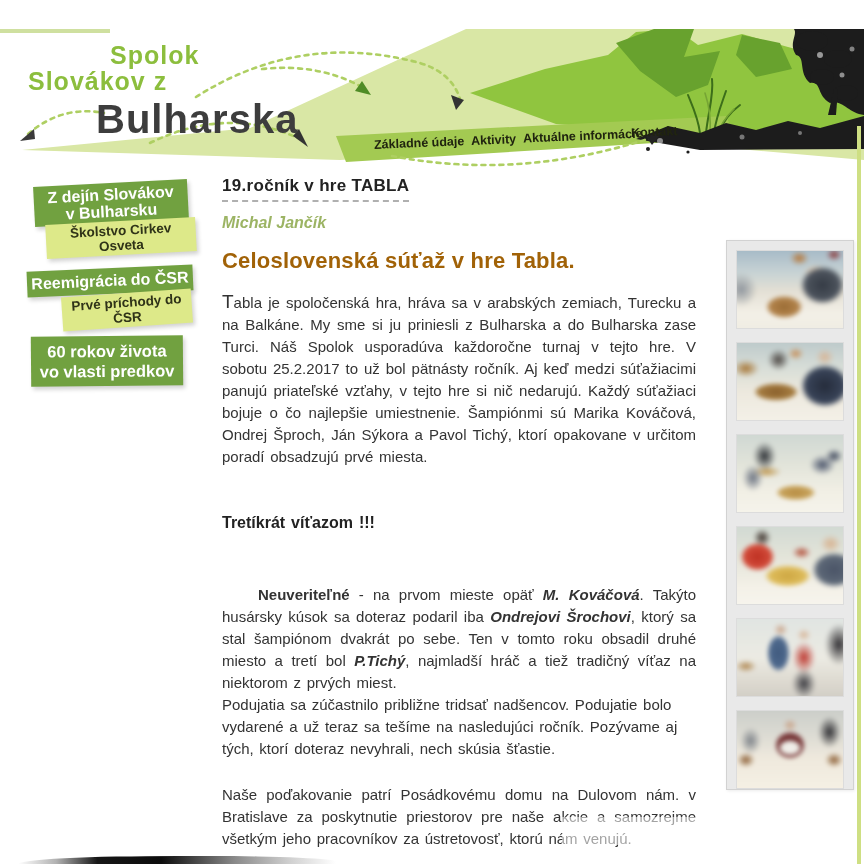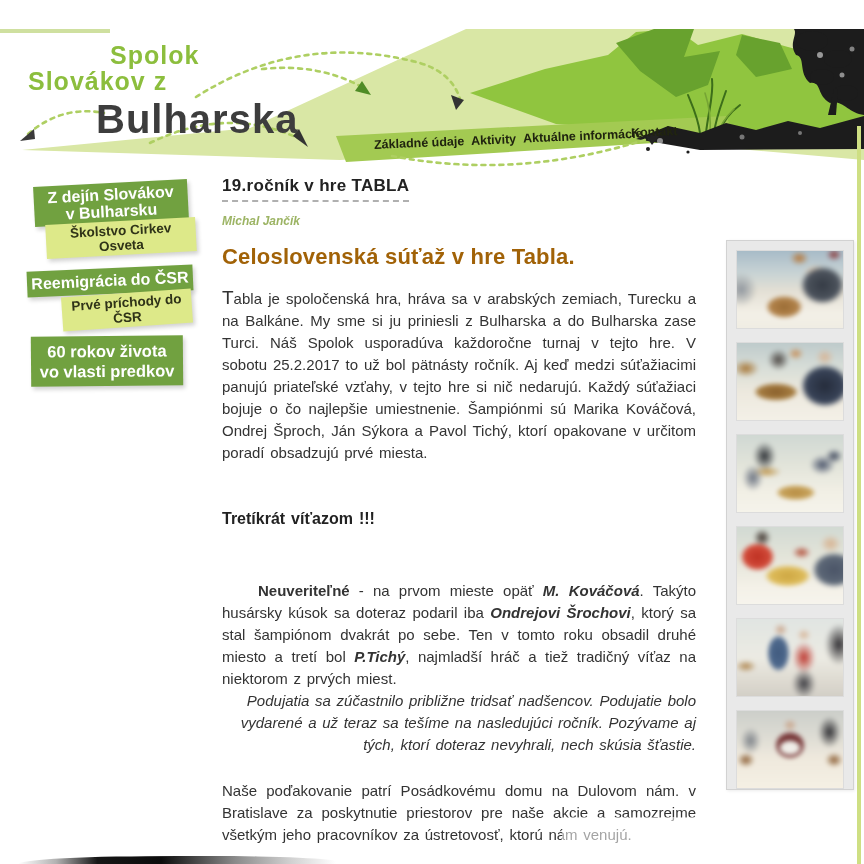"Michal Jančík" .author { font-size: 12px -> 16px }
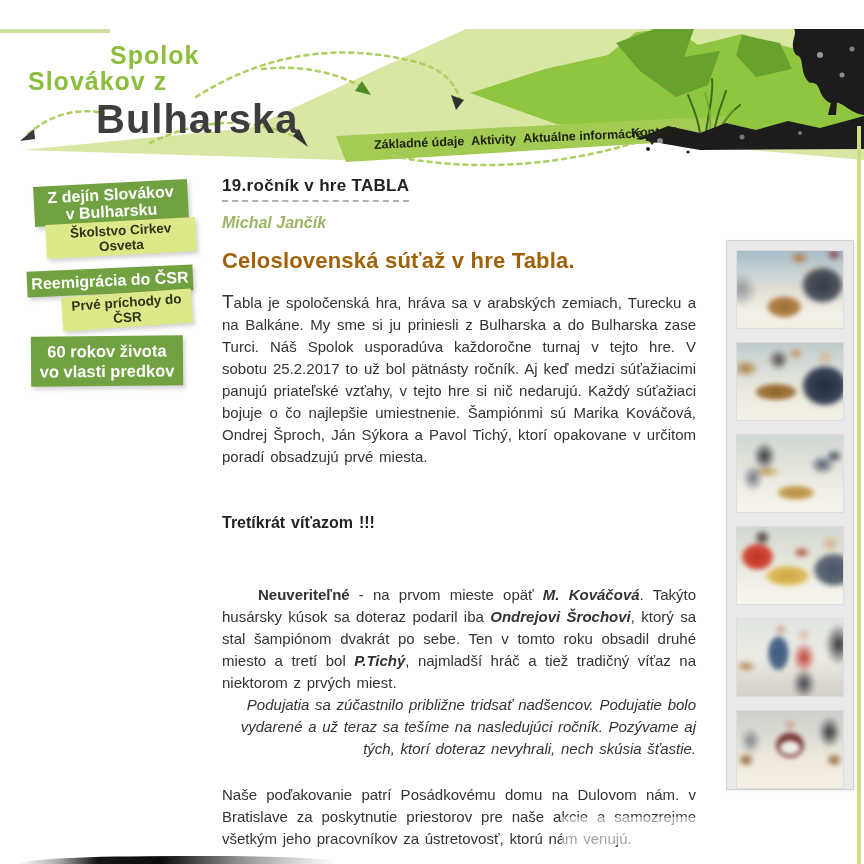"Podujatia sa zúčastnilo približne" .p3 { font-style: italic -> none; text-align: right -> left }
